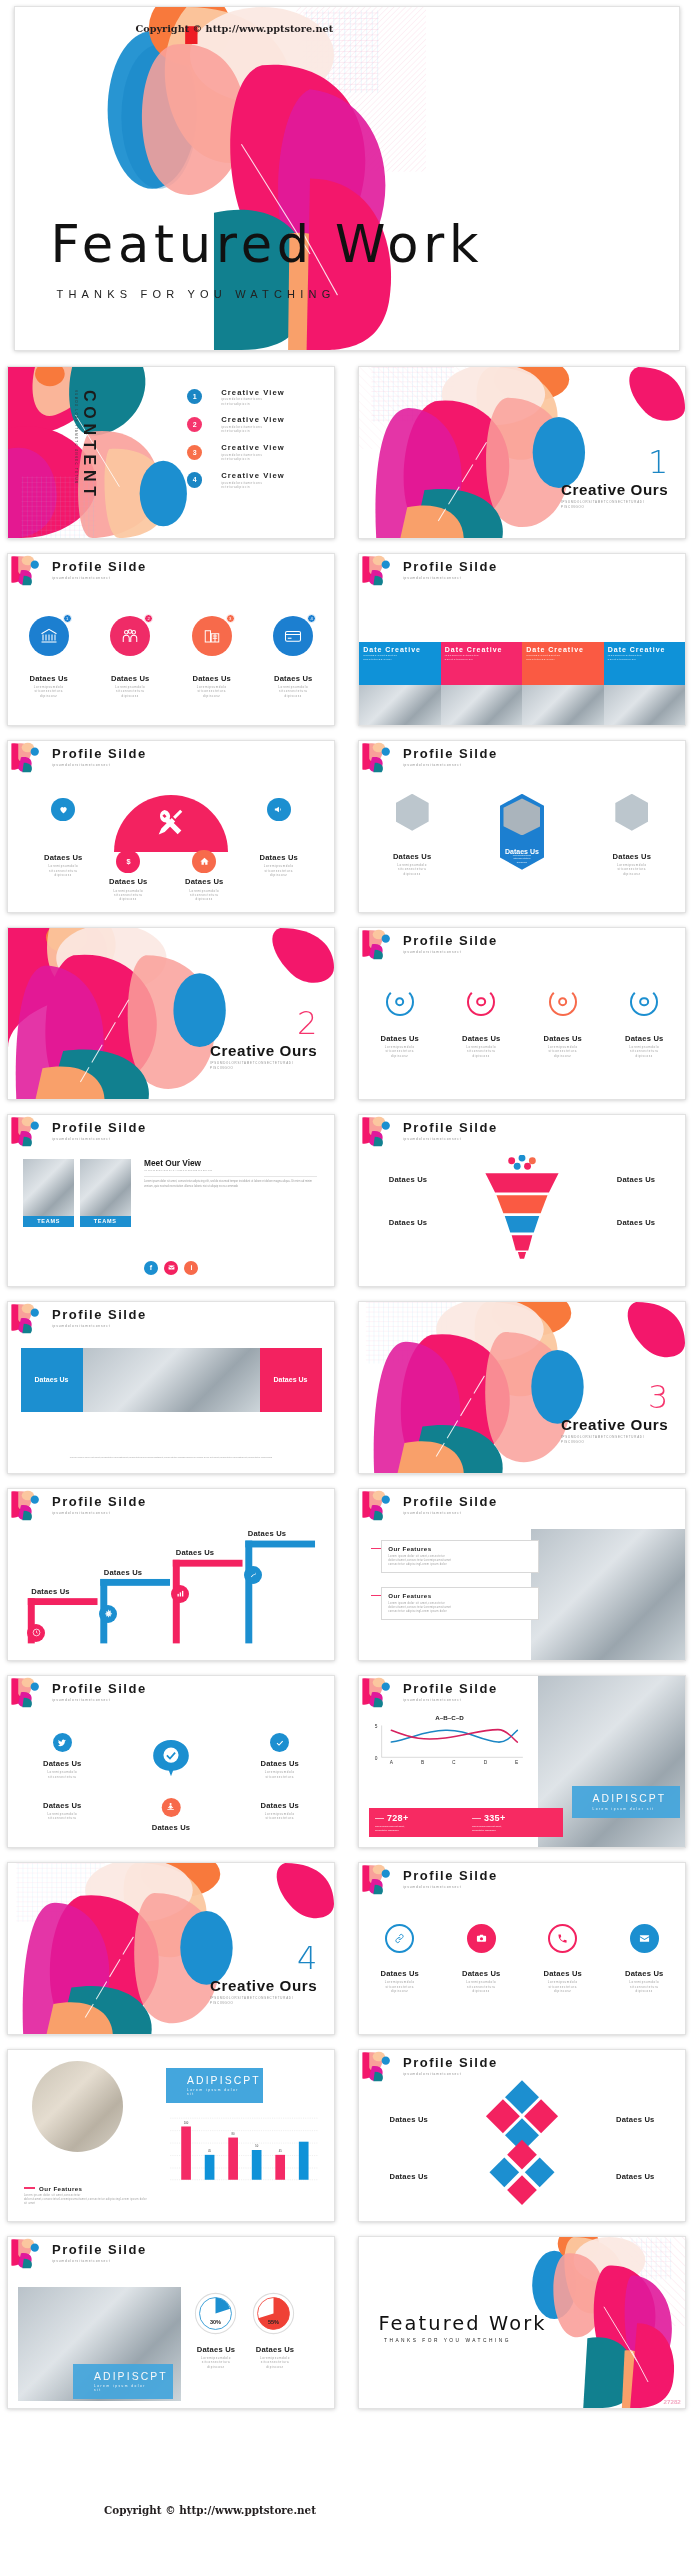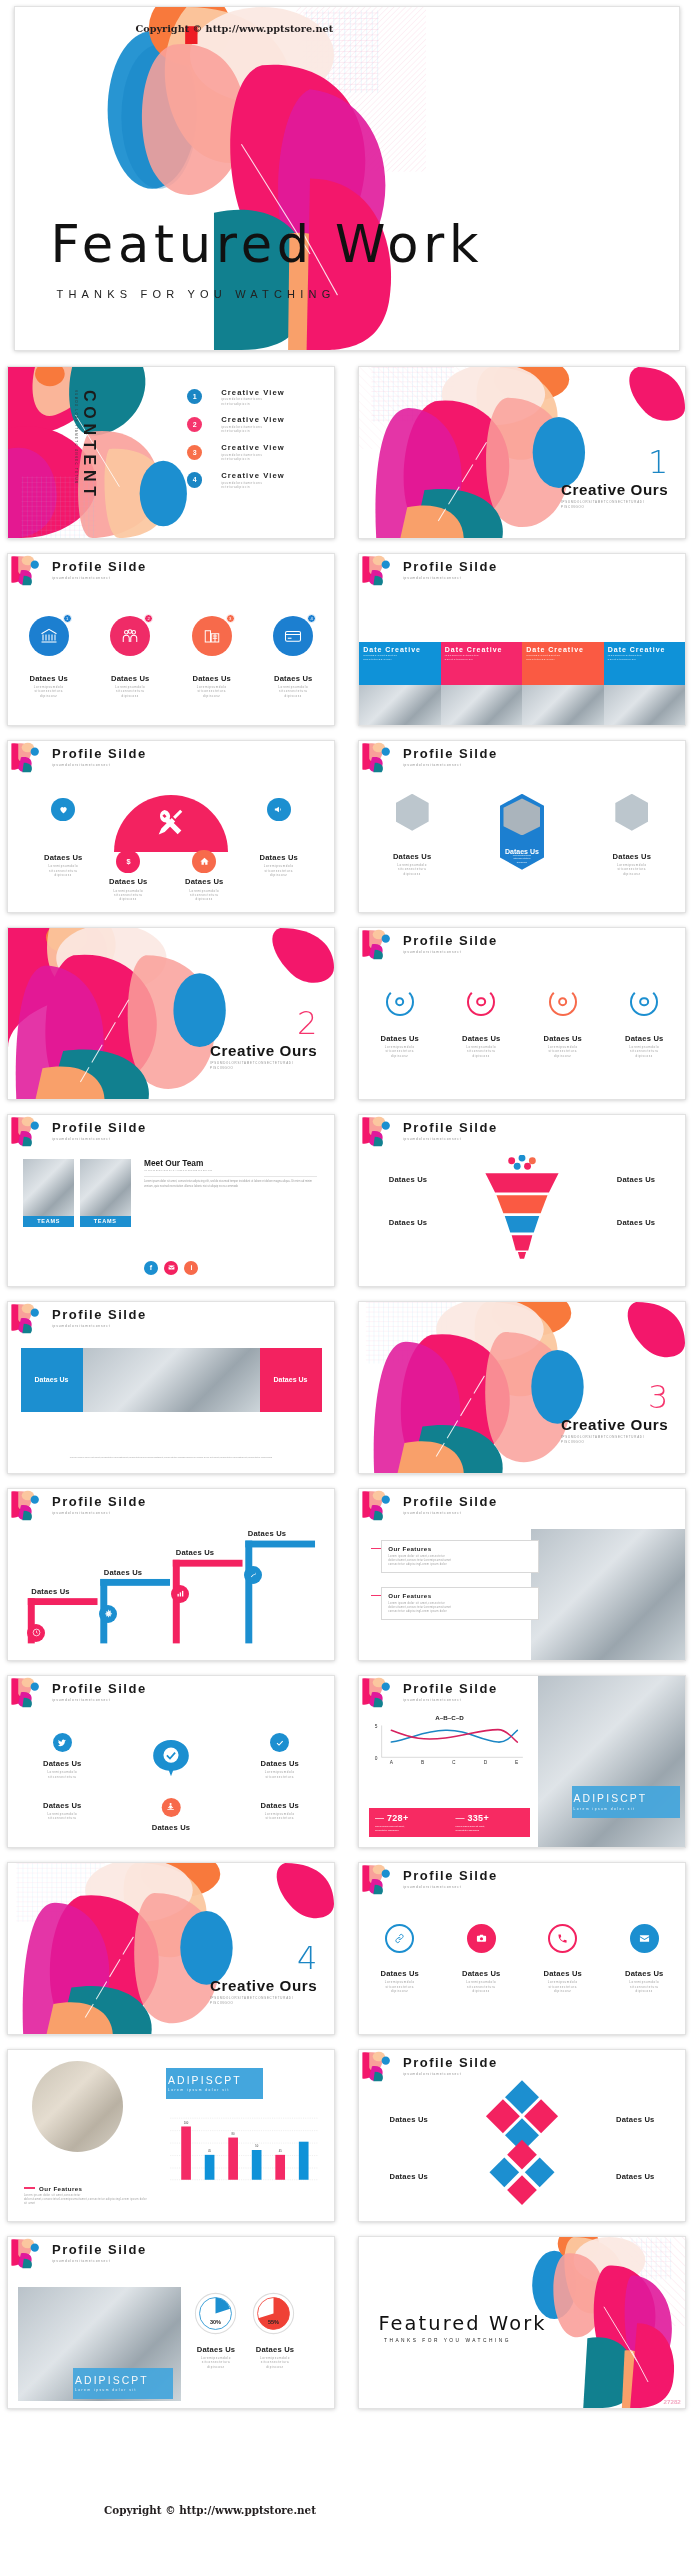"Meet Our Team" div { text: Team -> View }
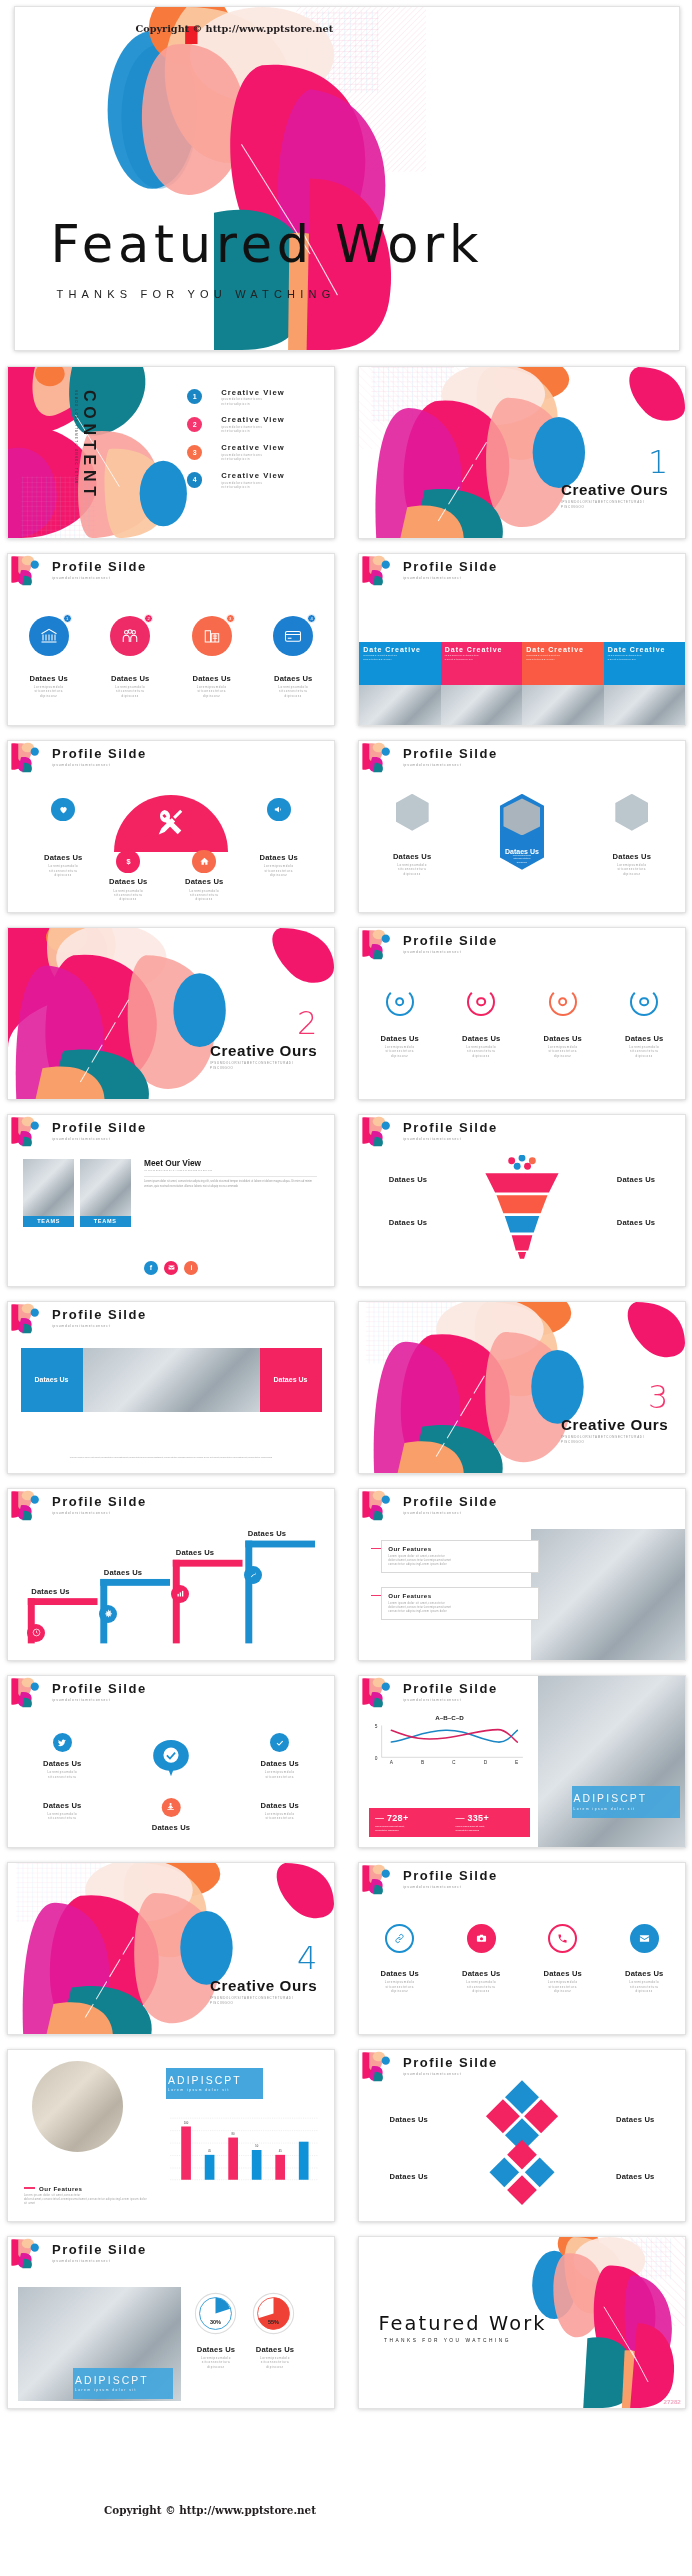"ADIPISCPT" .ad-banner { padding: 7px 2px -> 7px 21px }
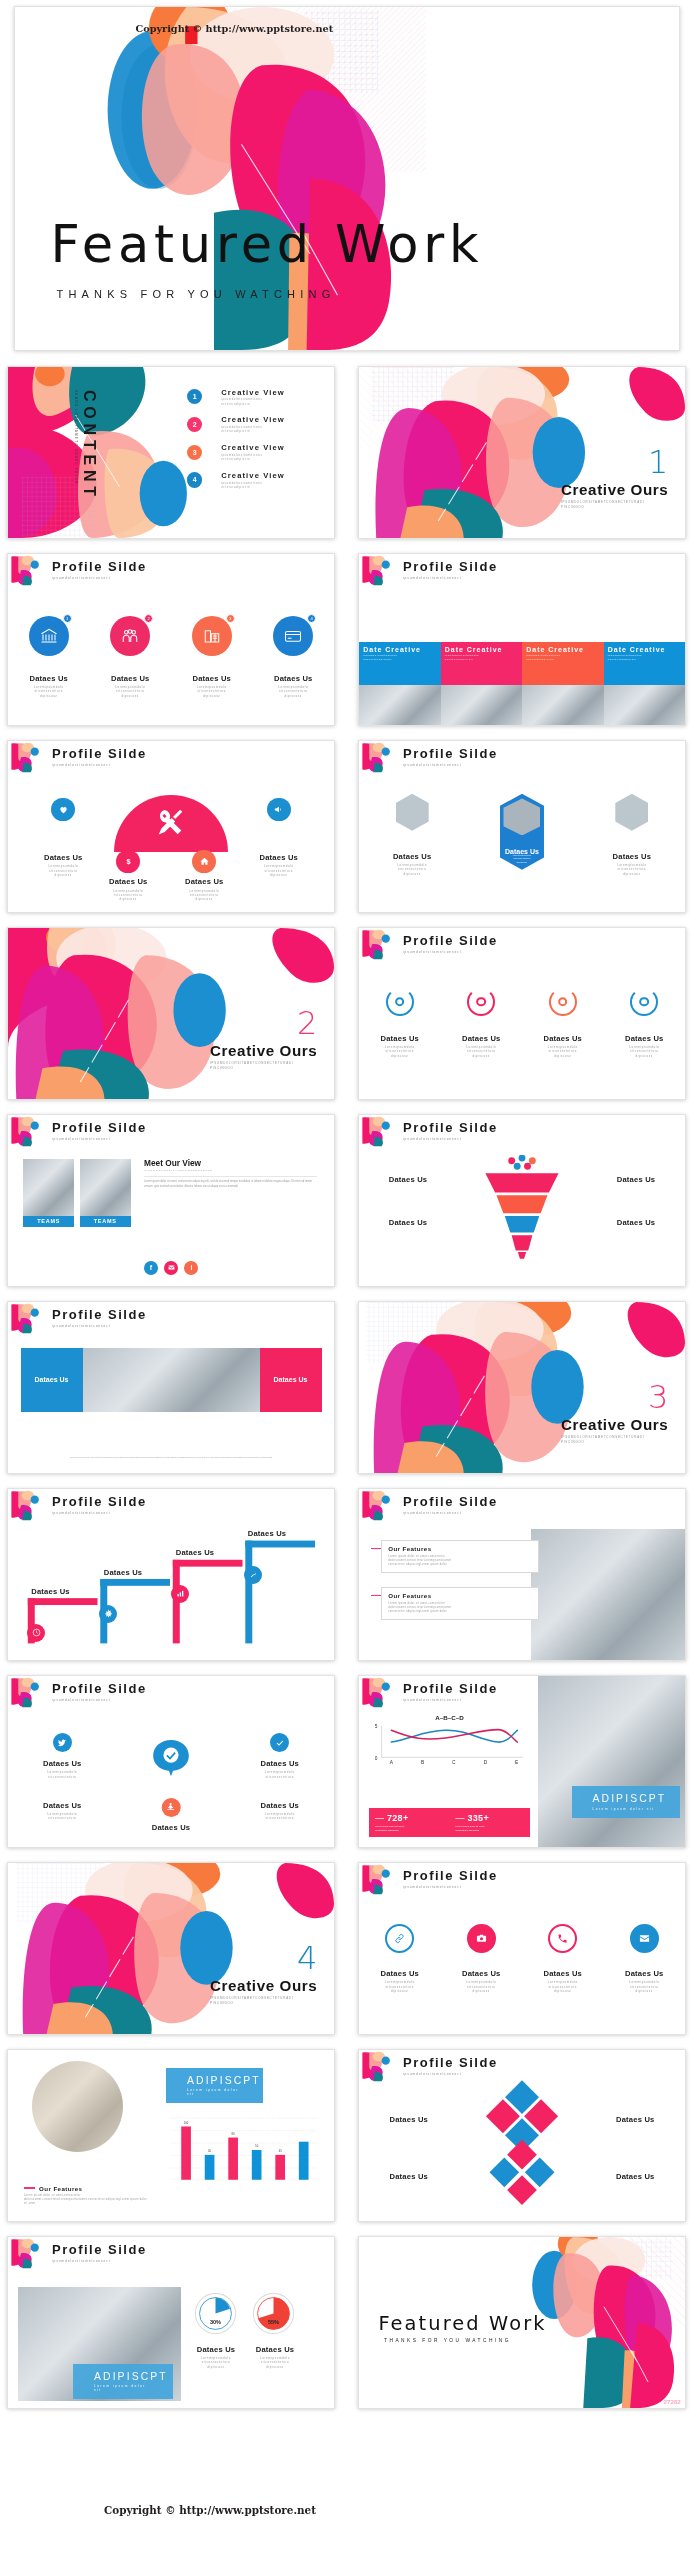"728+" div.stat-band { width: 161px -> 194px }
